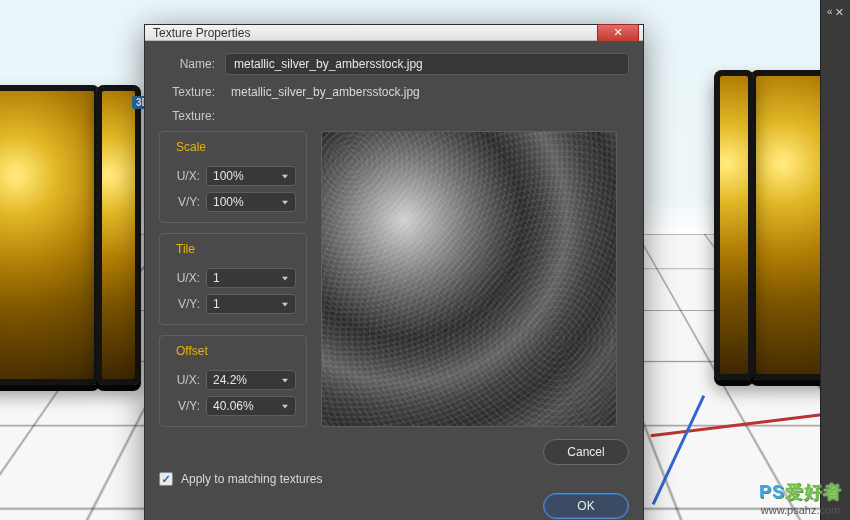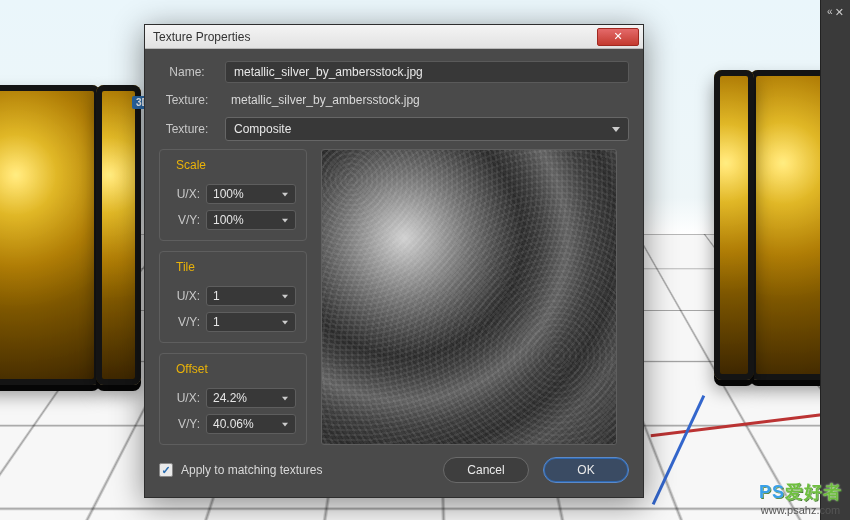"Texture Properties" .titlebar { height: 24px -> 16px }
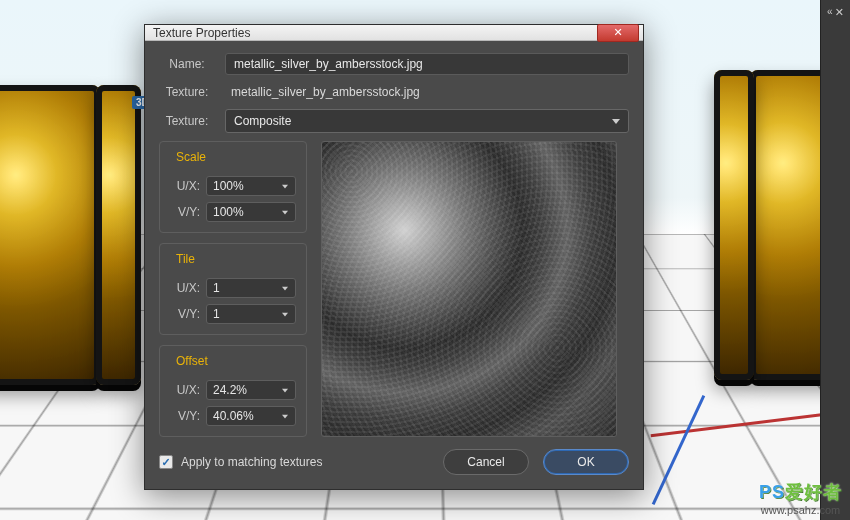"Name:" .row .lbl { text-align: center -> right }
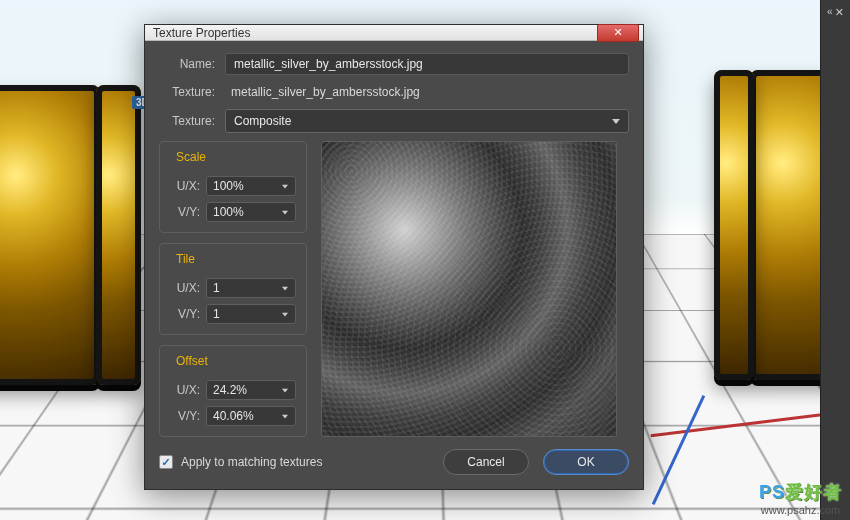"Composite" div.select { html: <div> <span>Composite</span> <span></span> </div> -> none }
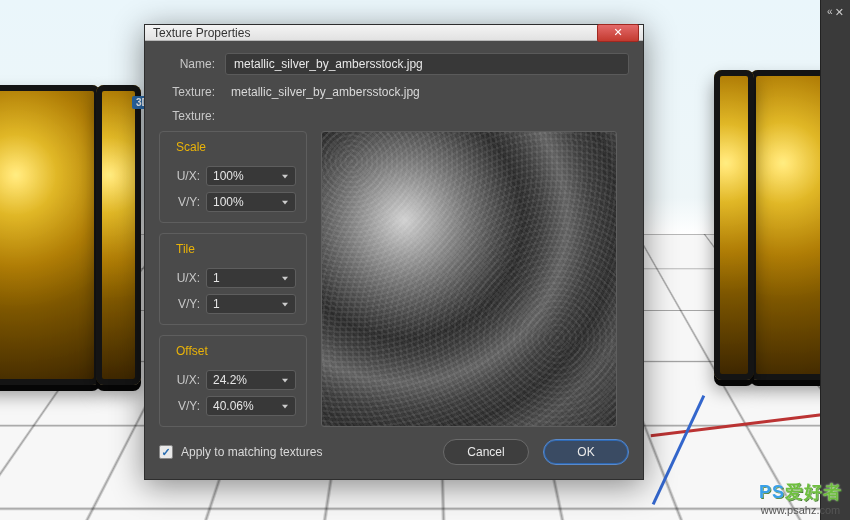"Cancel" .btns { flex-direction: none -> column; gap: 14px -> 28px }
